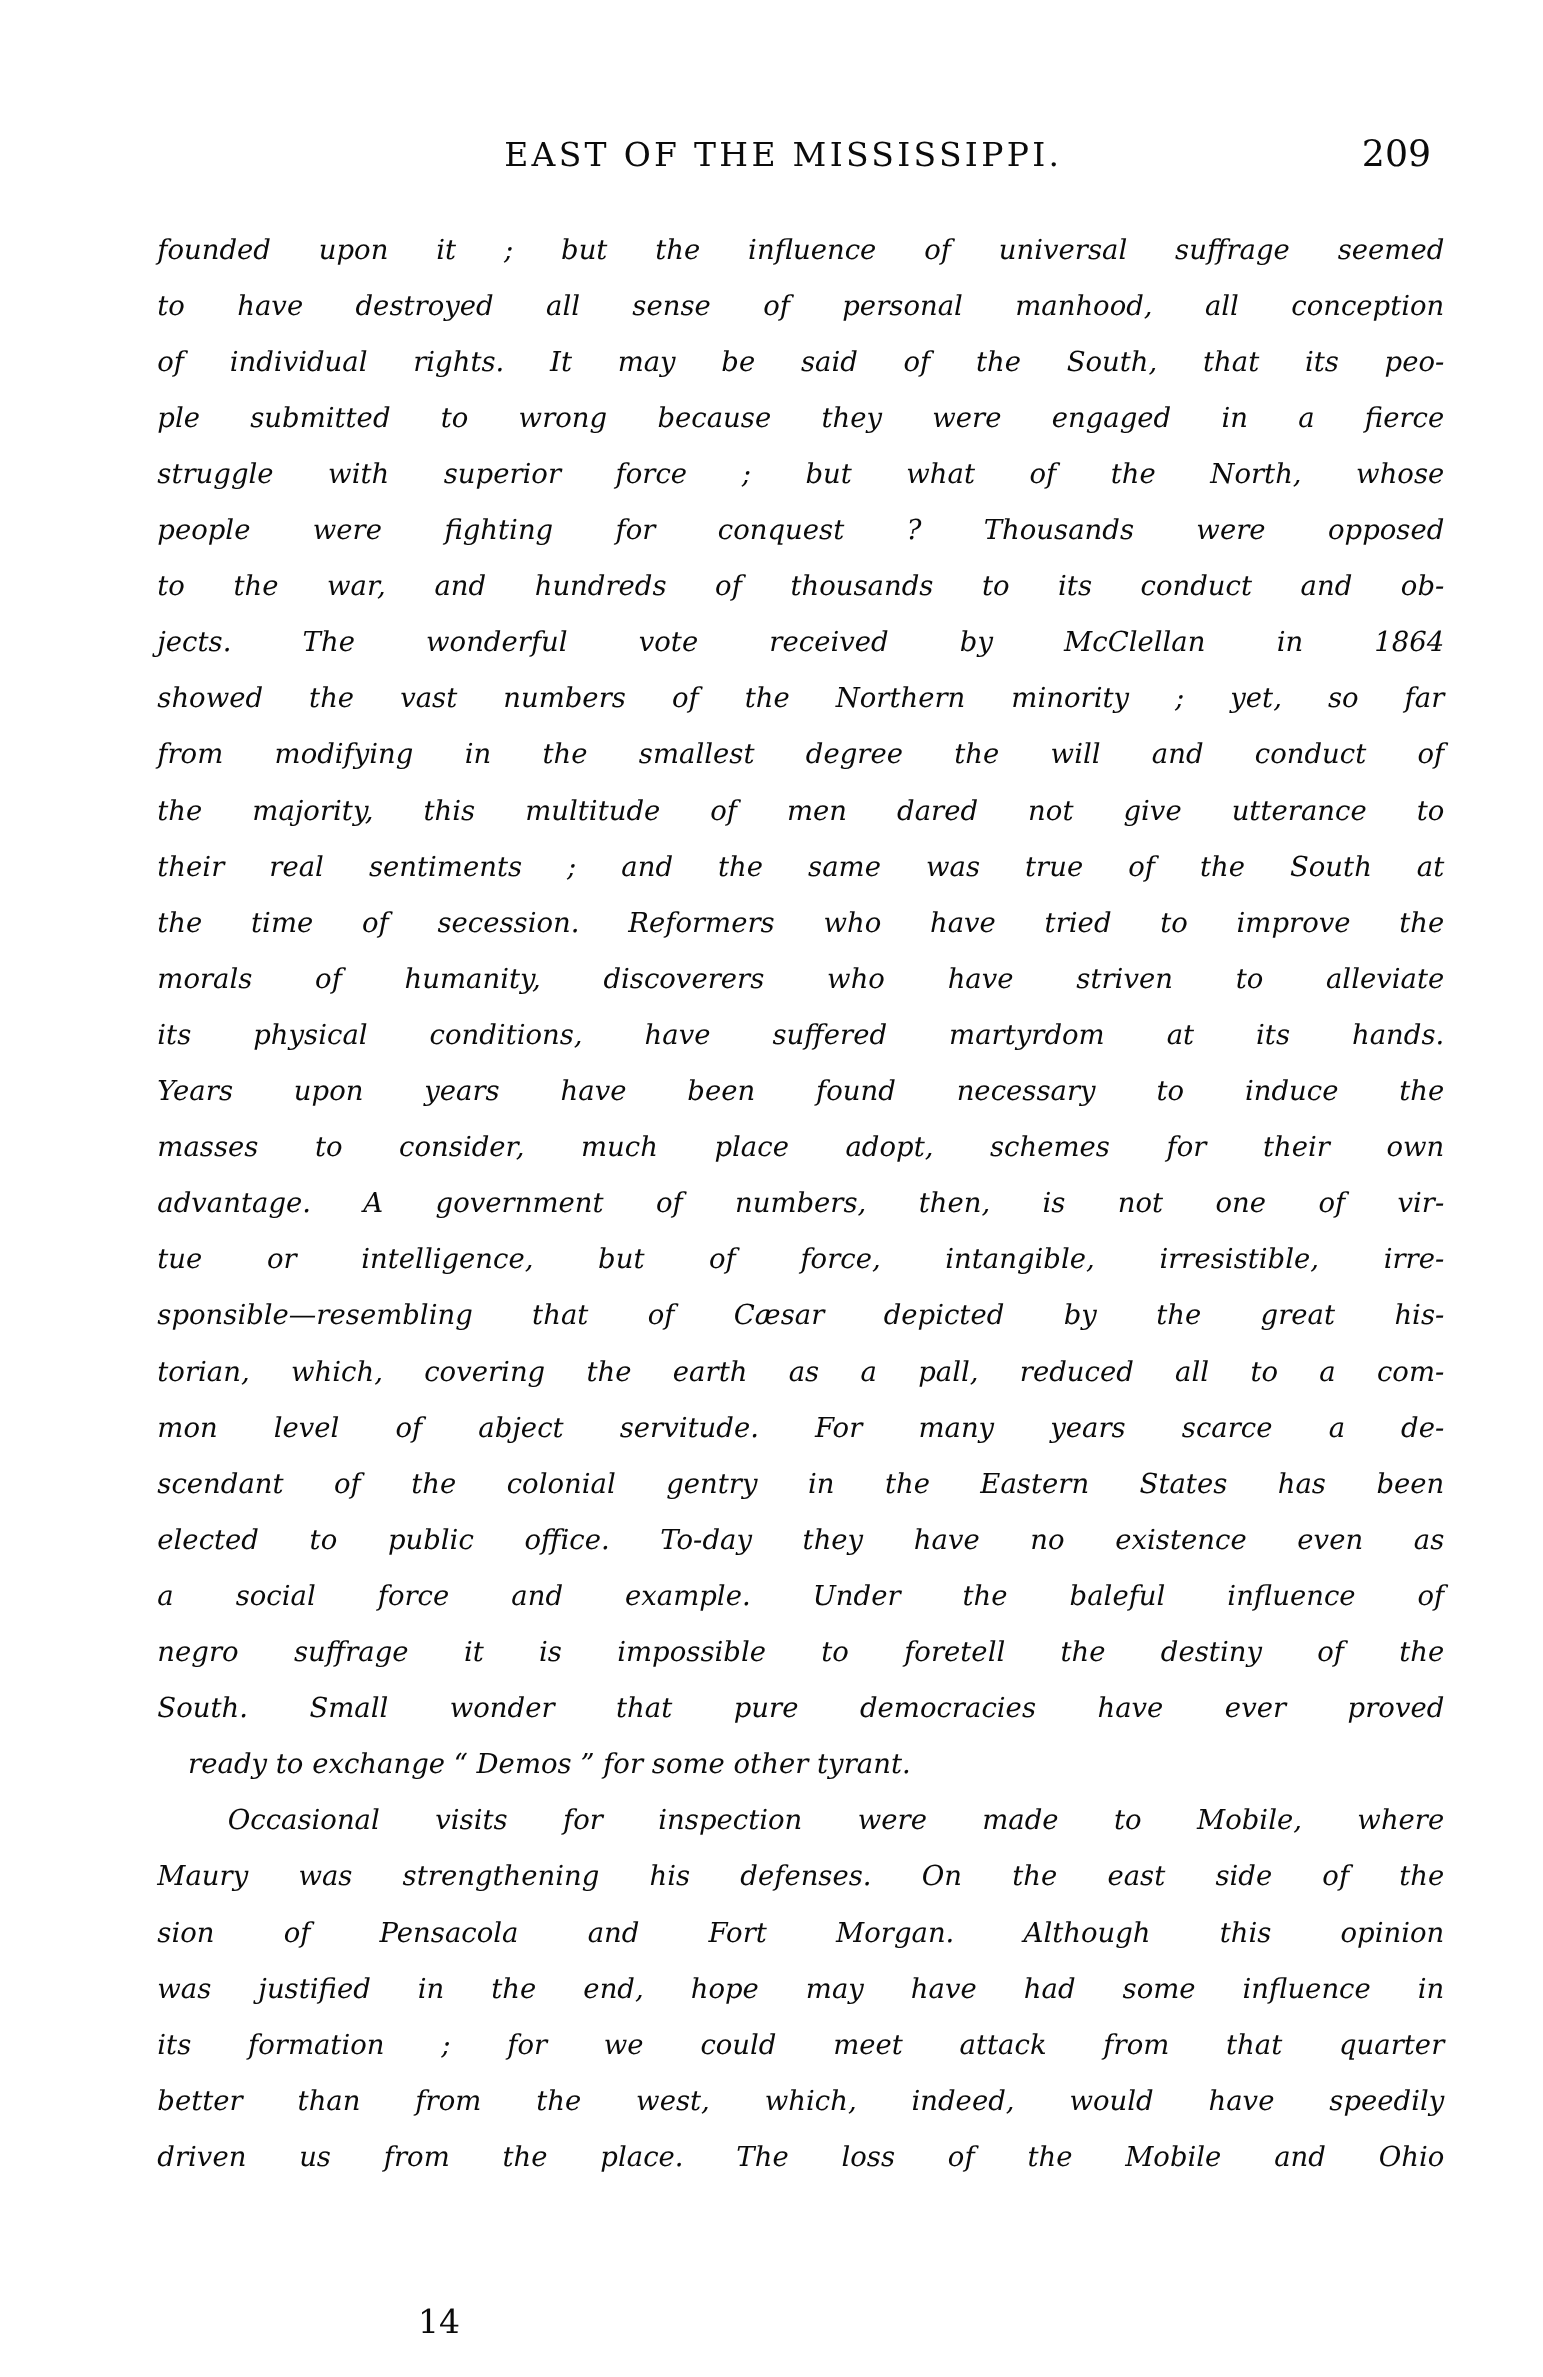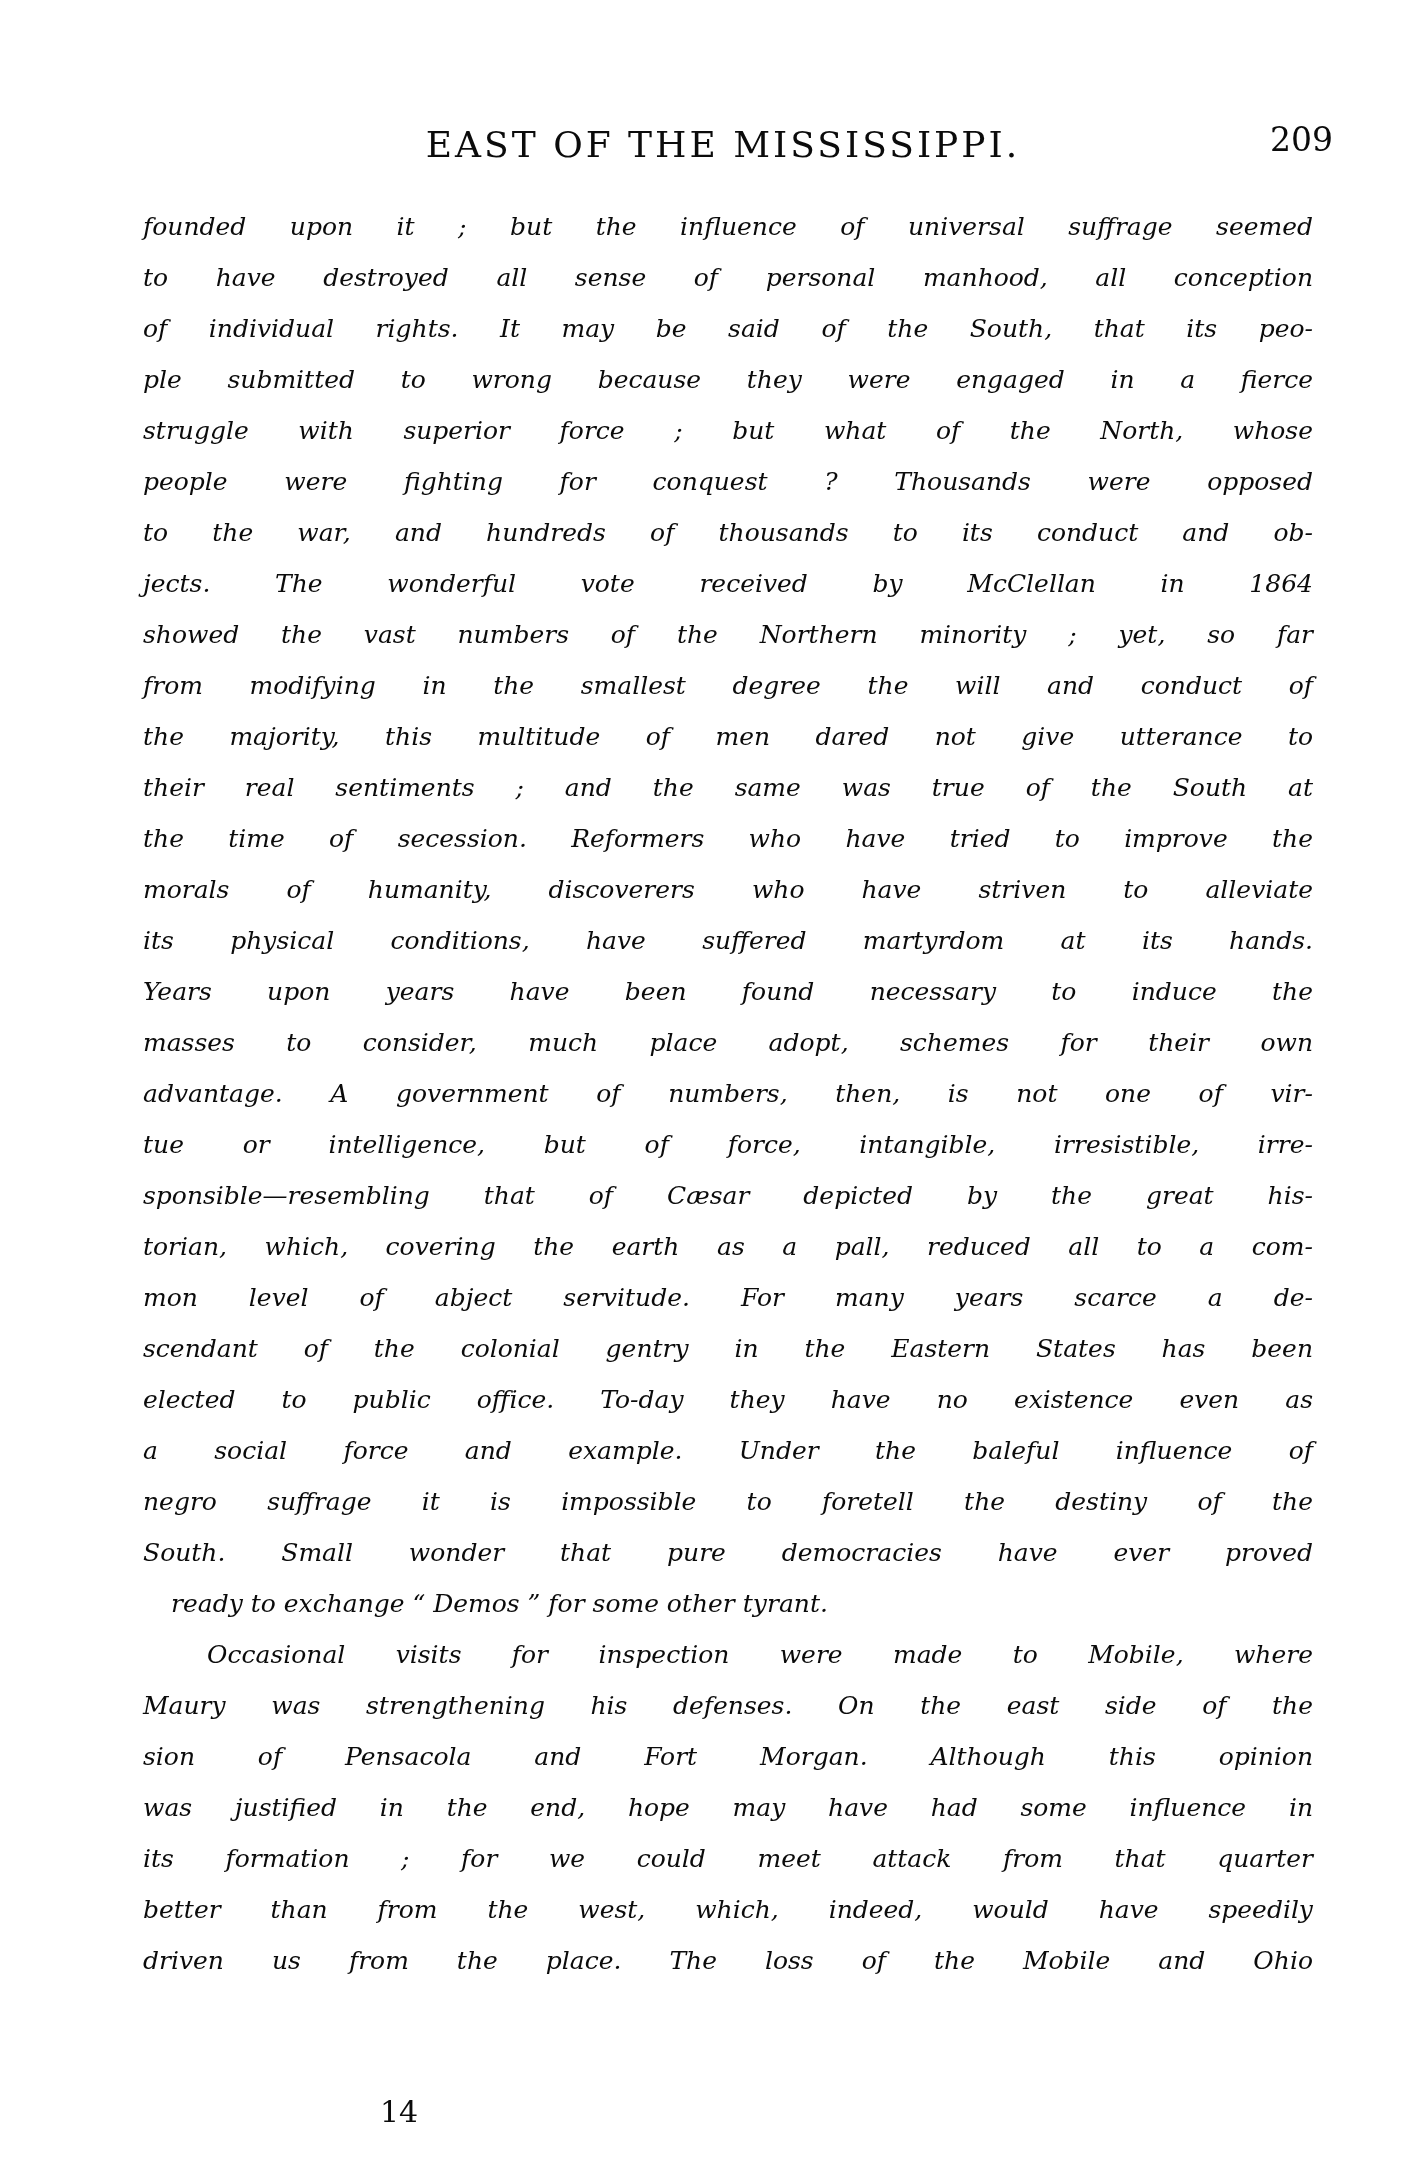"EAST OF THE MISSISSIPPI." .running-head { font-size: 36px -> 30px; left: 138px -> 127px }
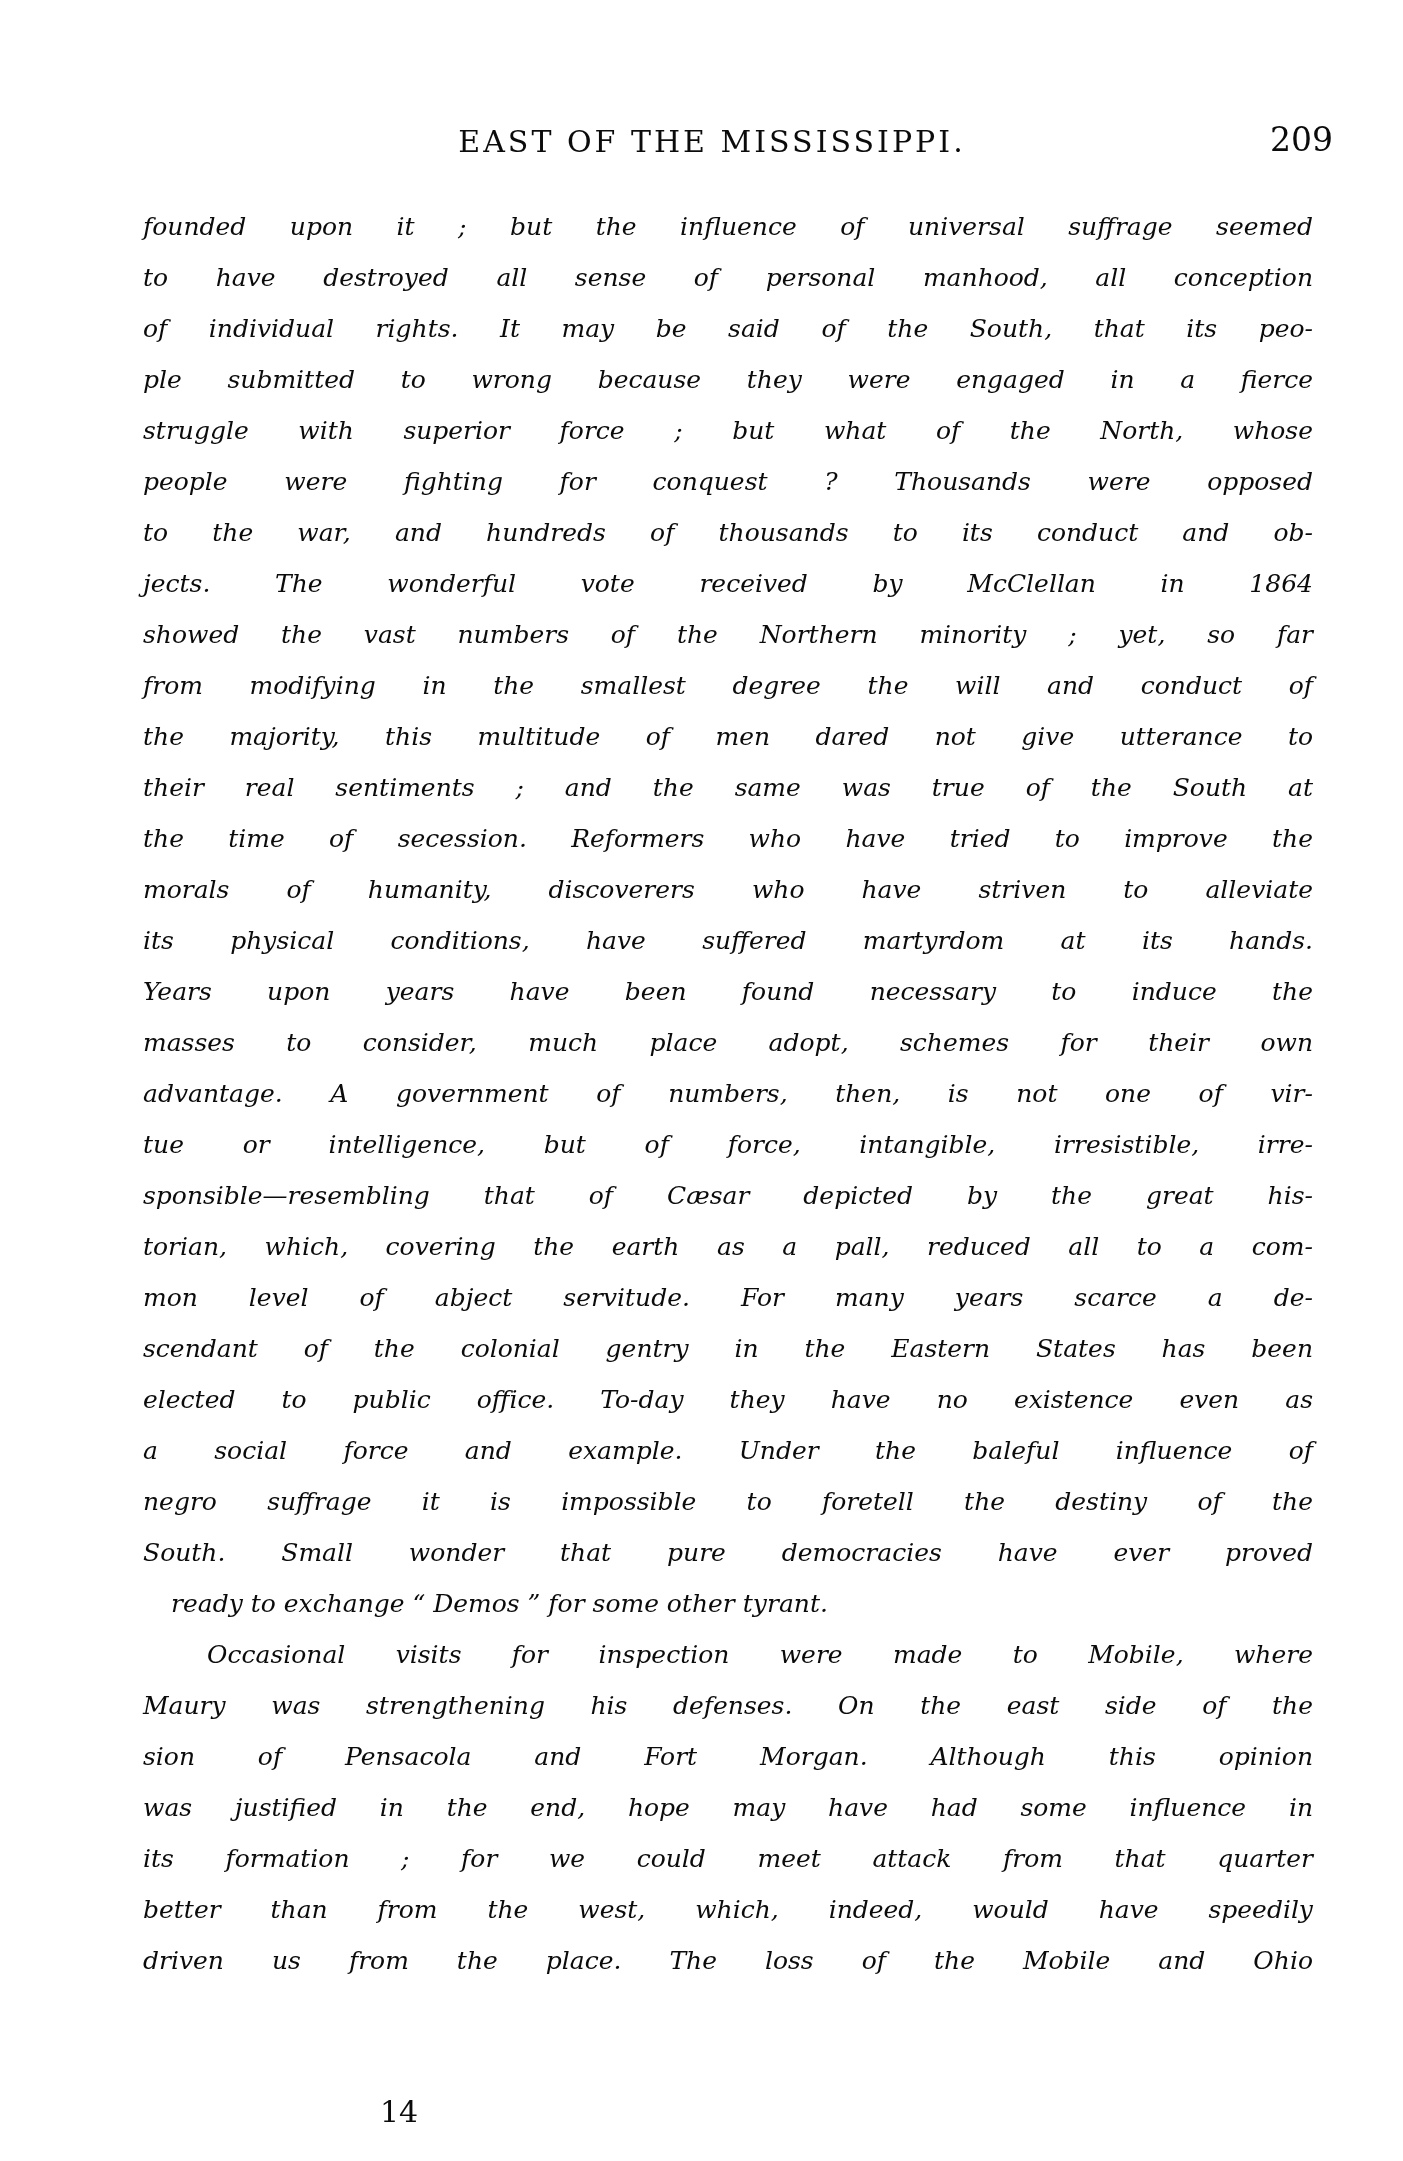"209" .page-number { margin-left: 32px -> none }
